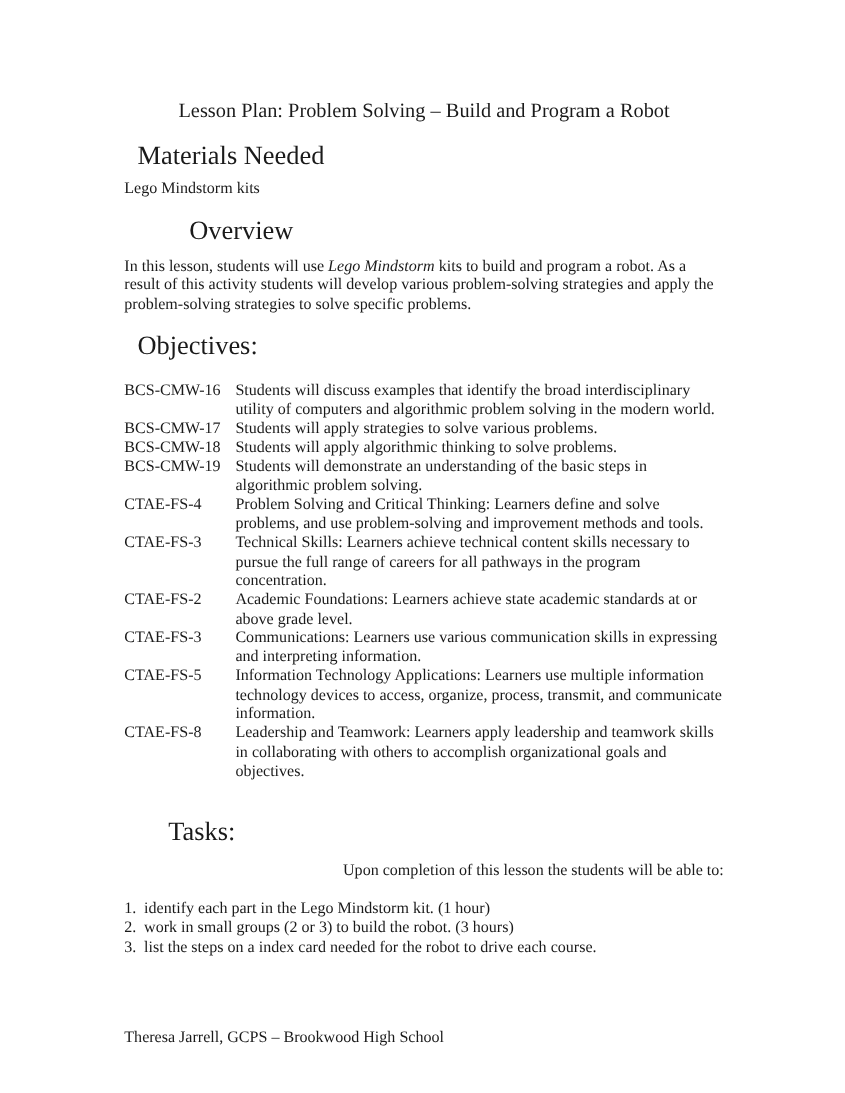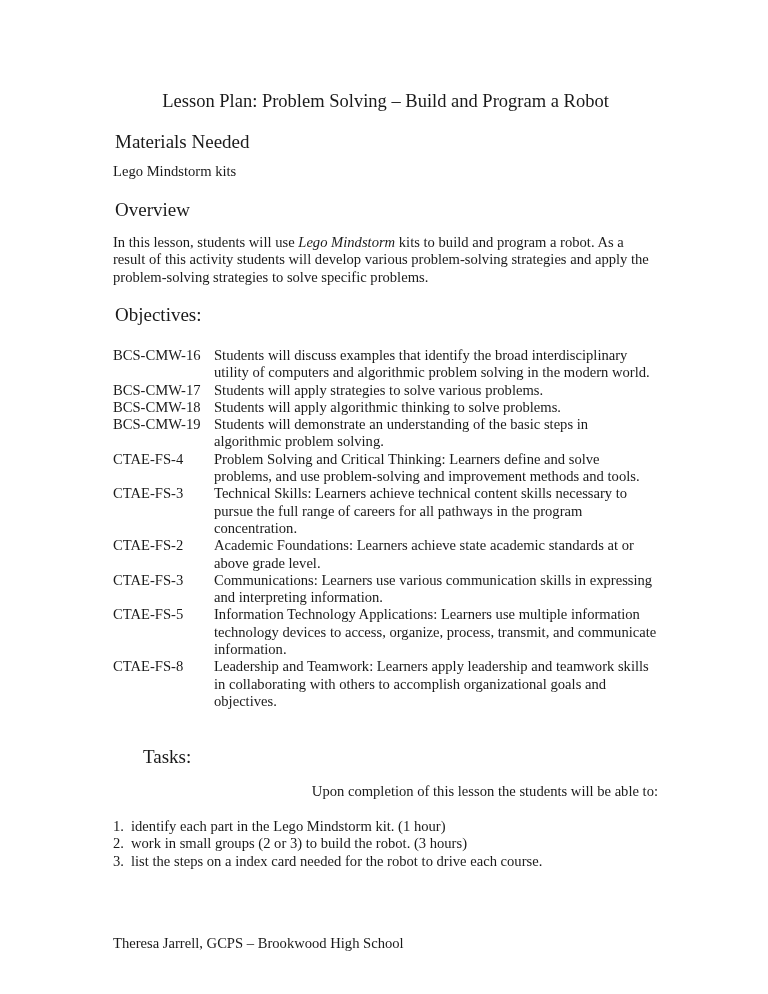"Materials Needed" .h2 { font-size: 19px -> 24px; left: 2px -> 12px }
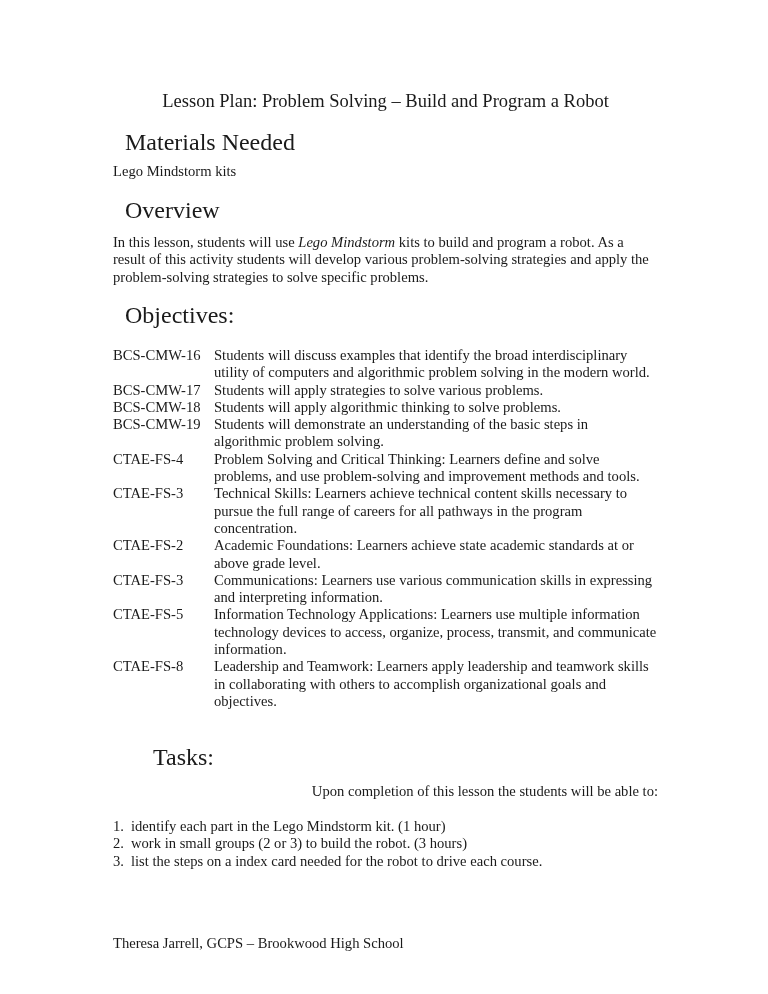"Overview" div.h2 { margin-left: none -> 47px }
